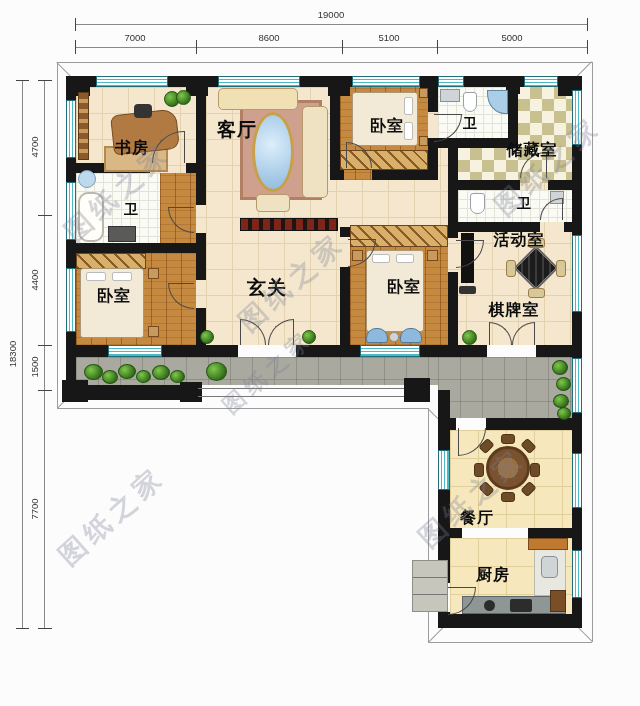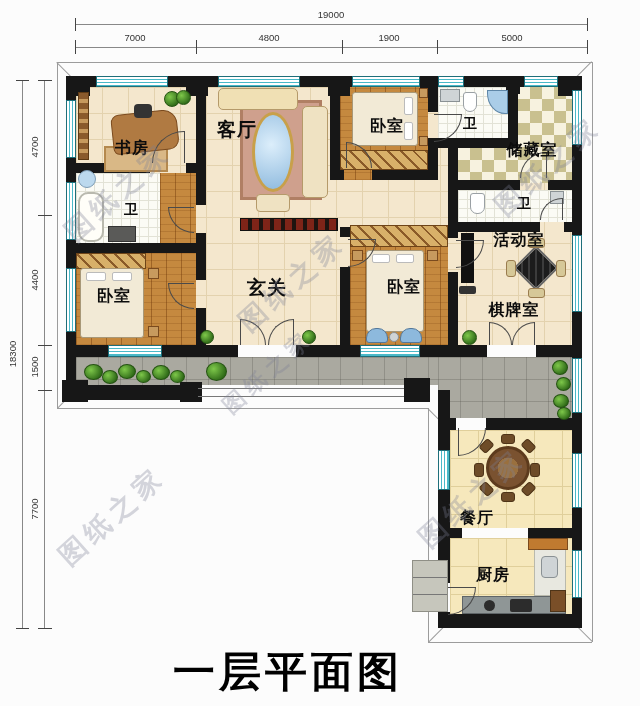"4800" div.dtxt { text: 4800 -> 8600 }
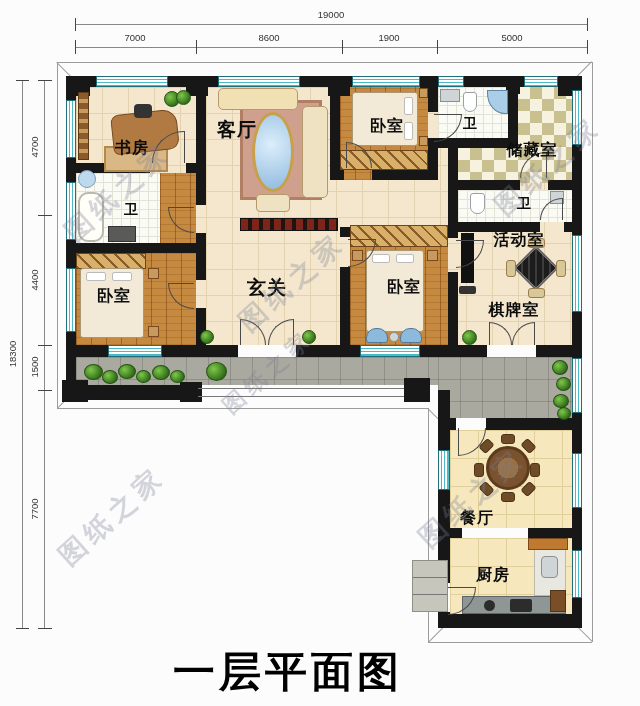"1900" div.dtxt { text: 1900 -> 5100 }
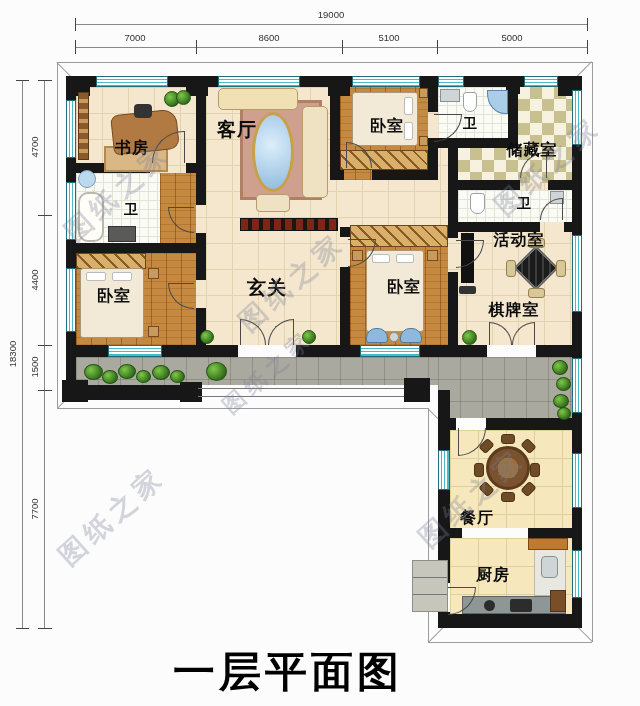"一层平面图" div.title { html: <div>一层平面图</div> -> none }
